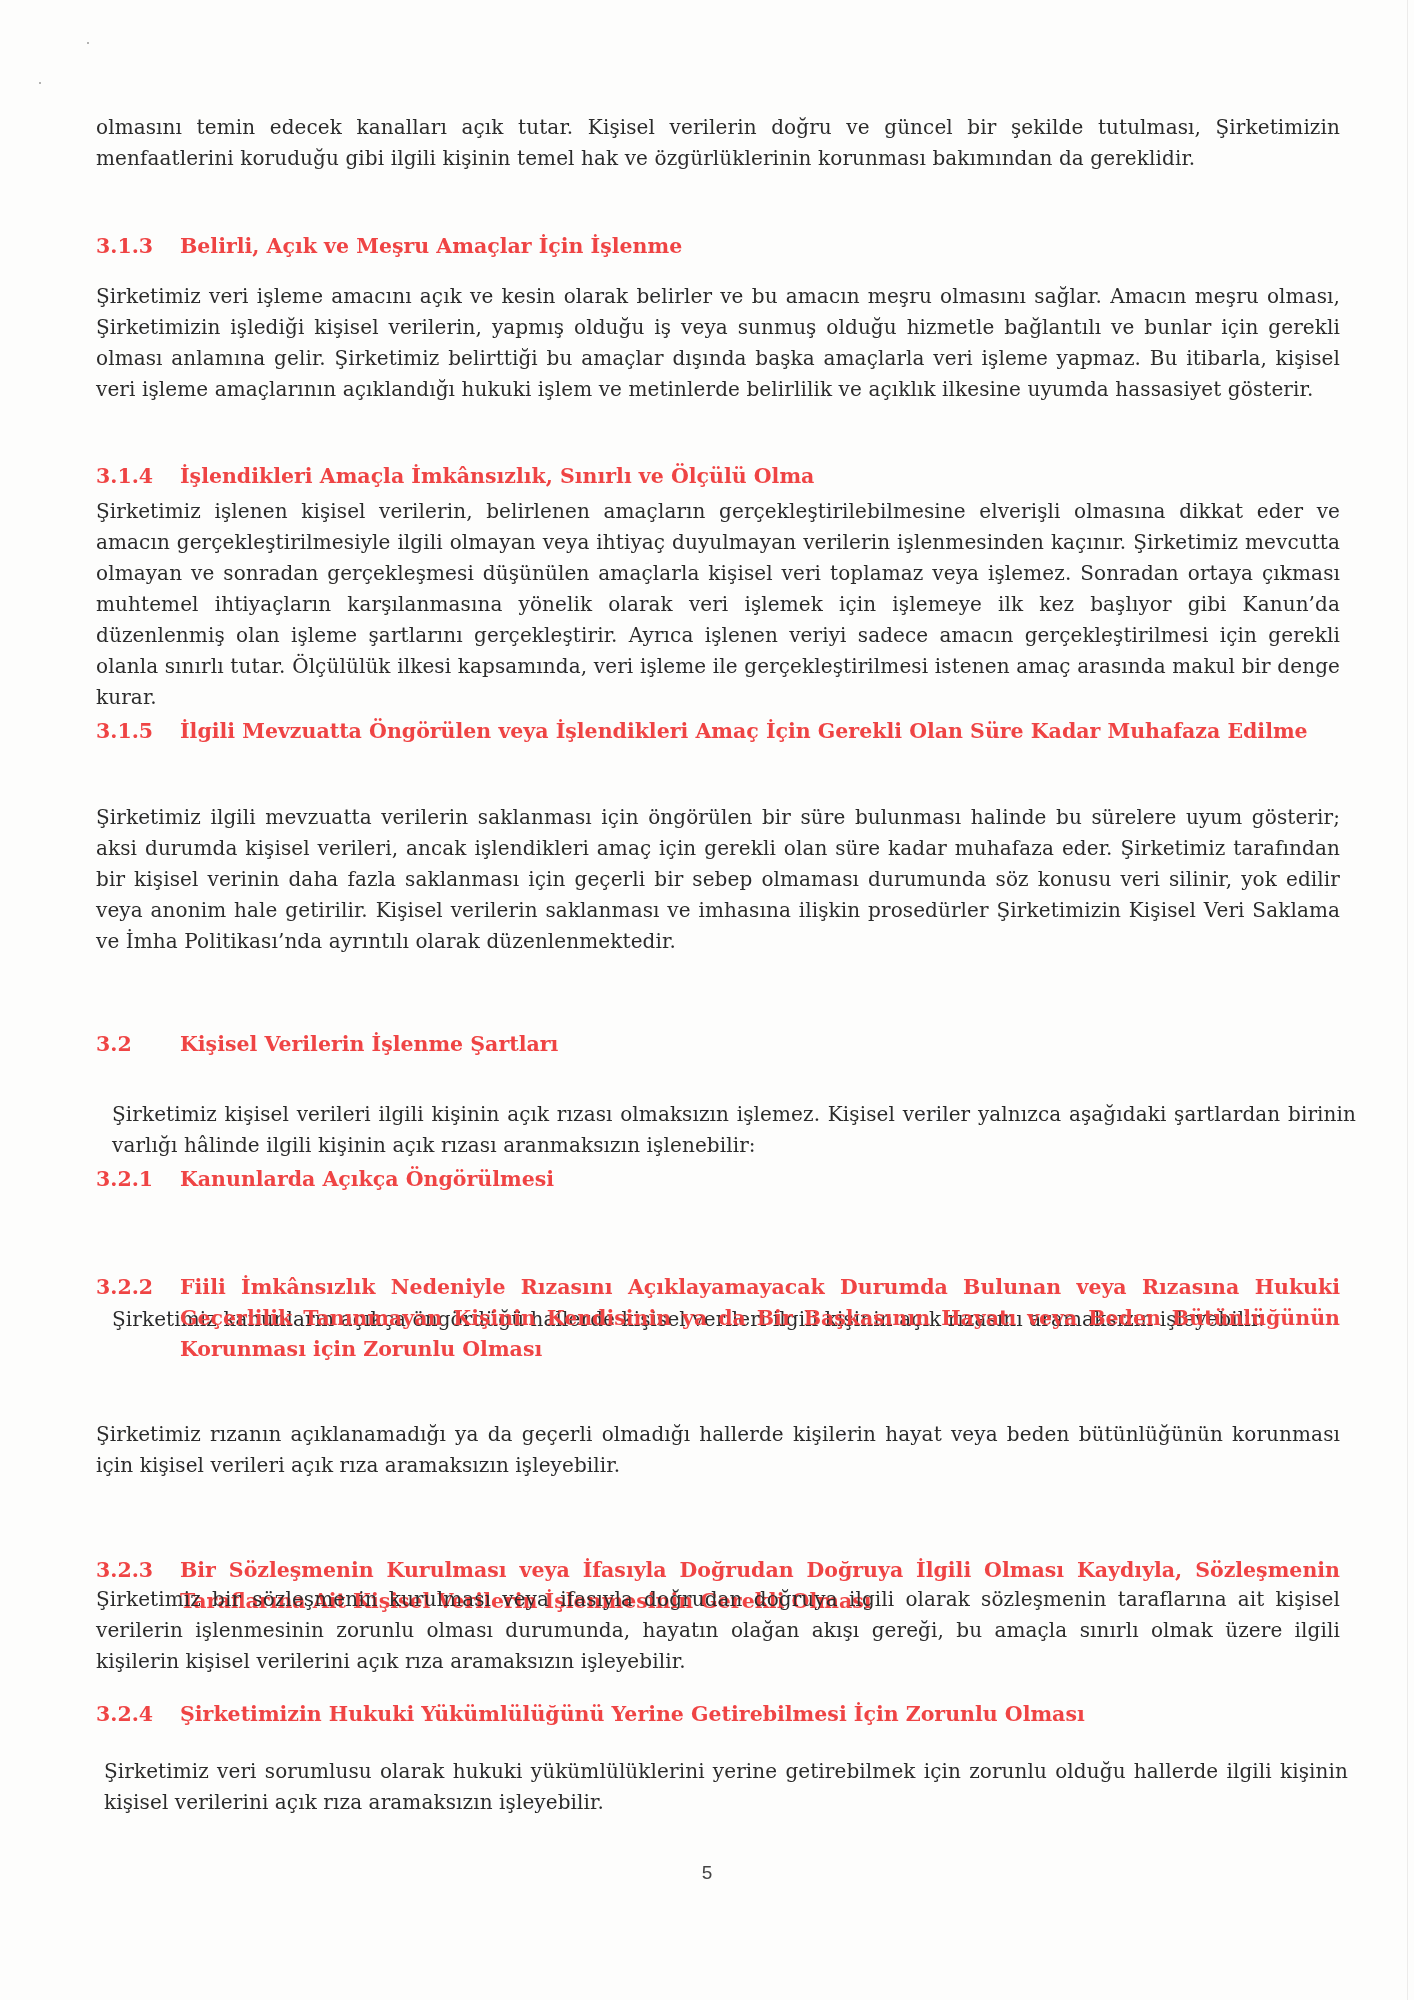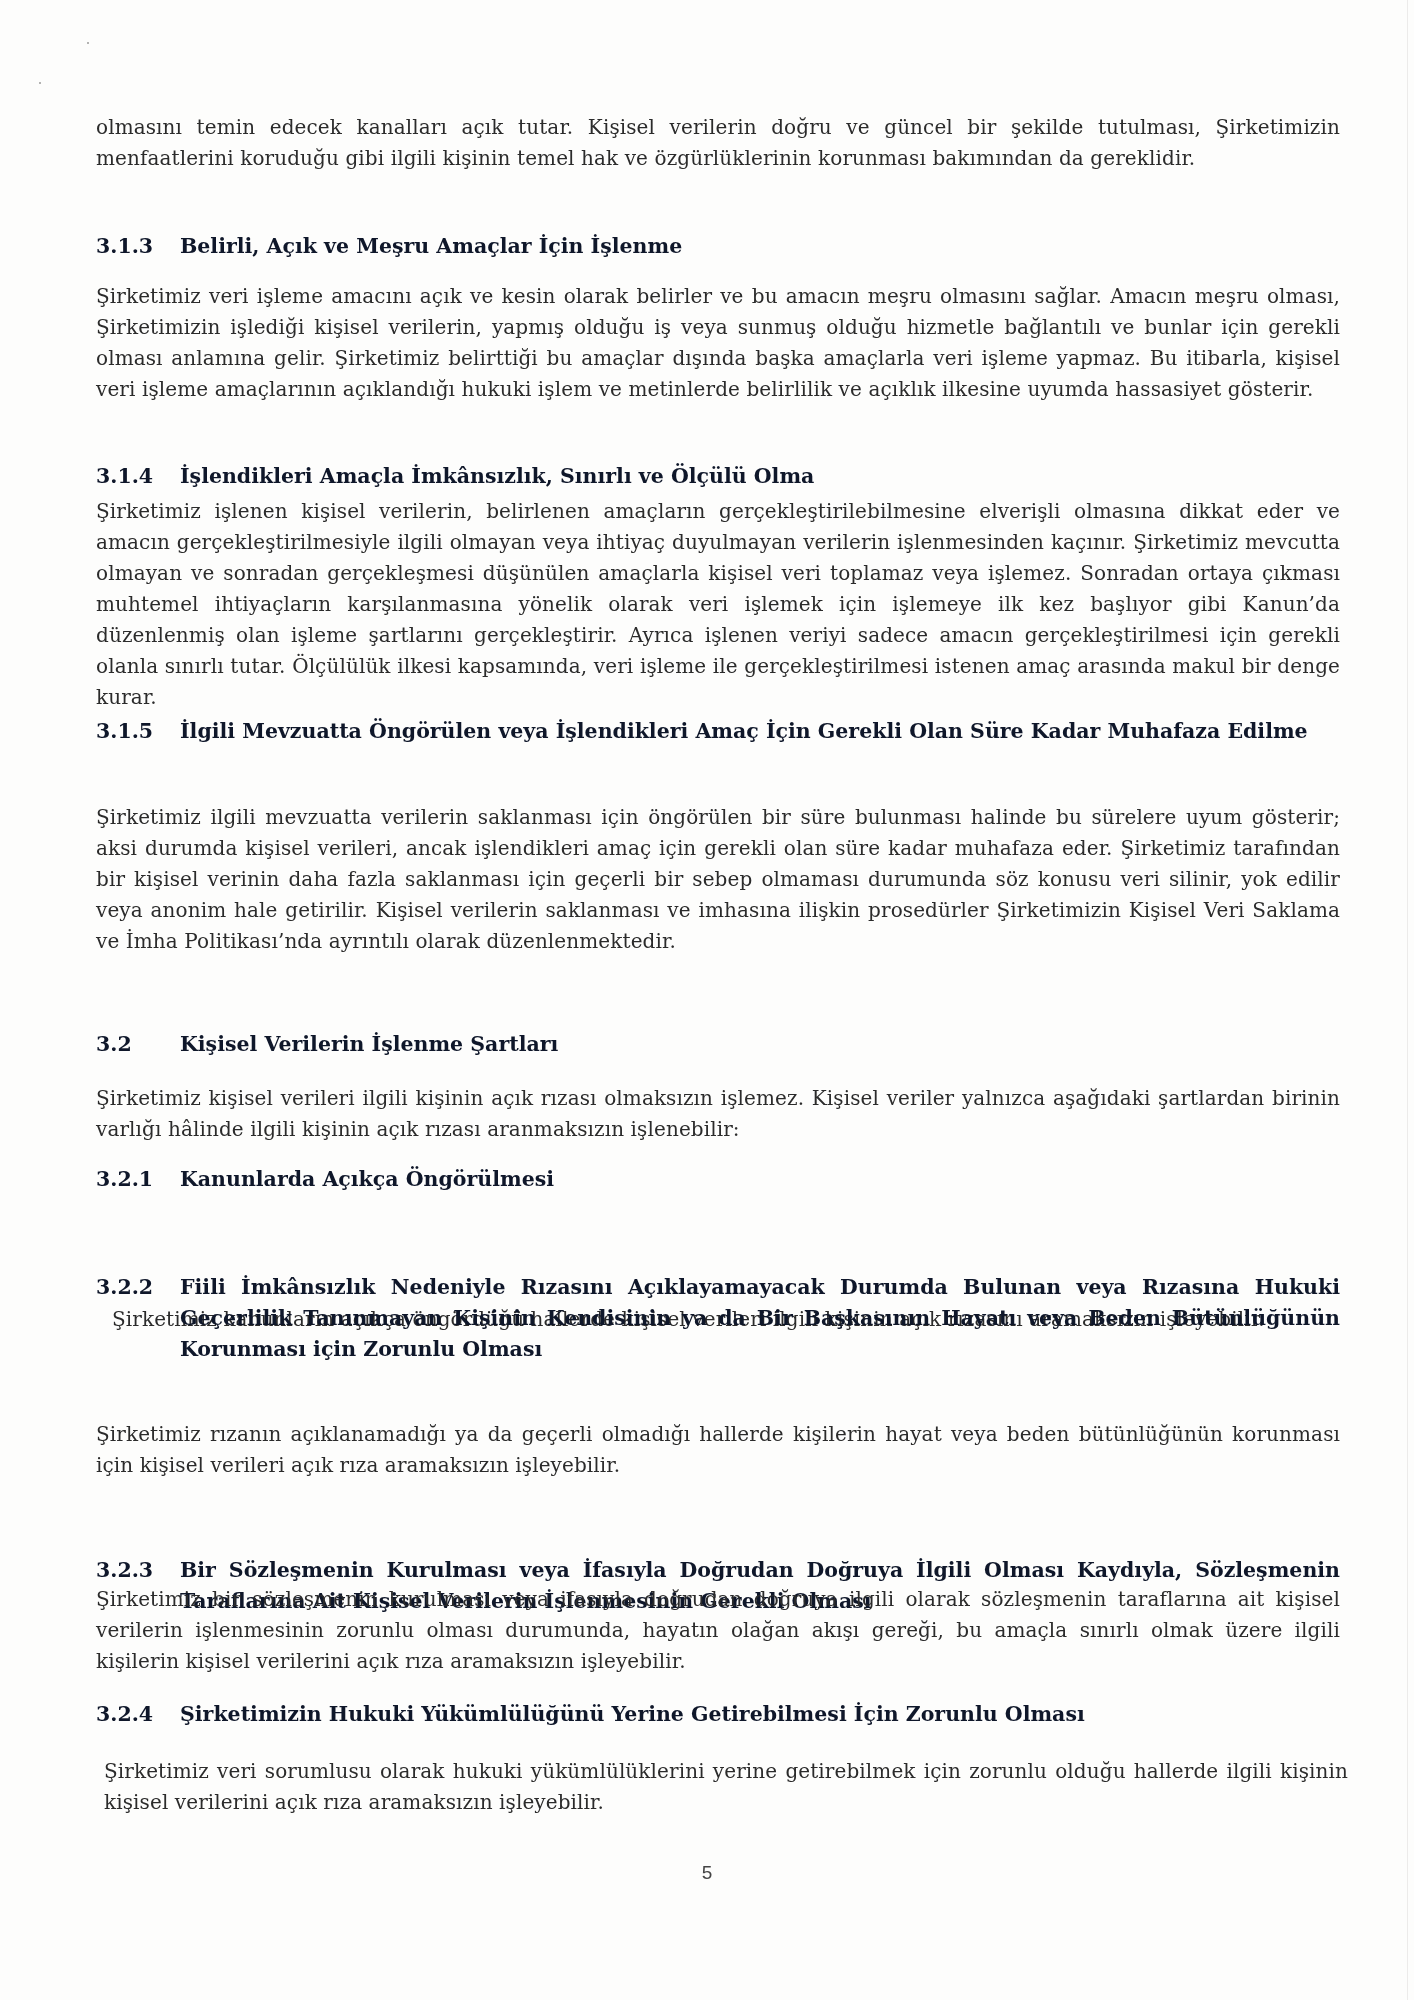"3.1.3" .heading { color: #0f172a -> #ef4444 }
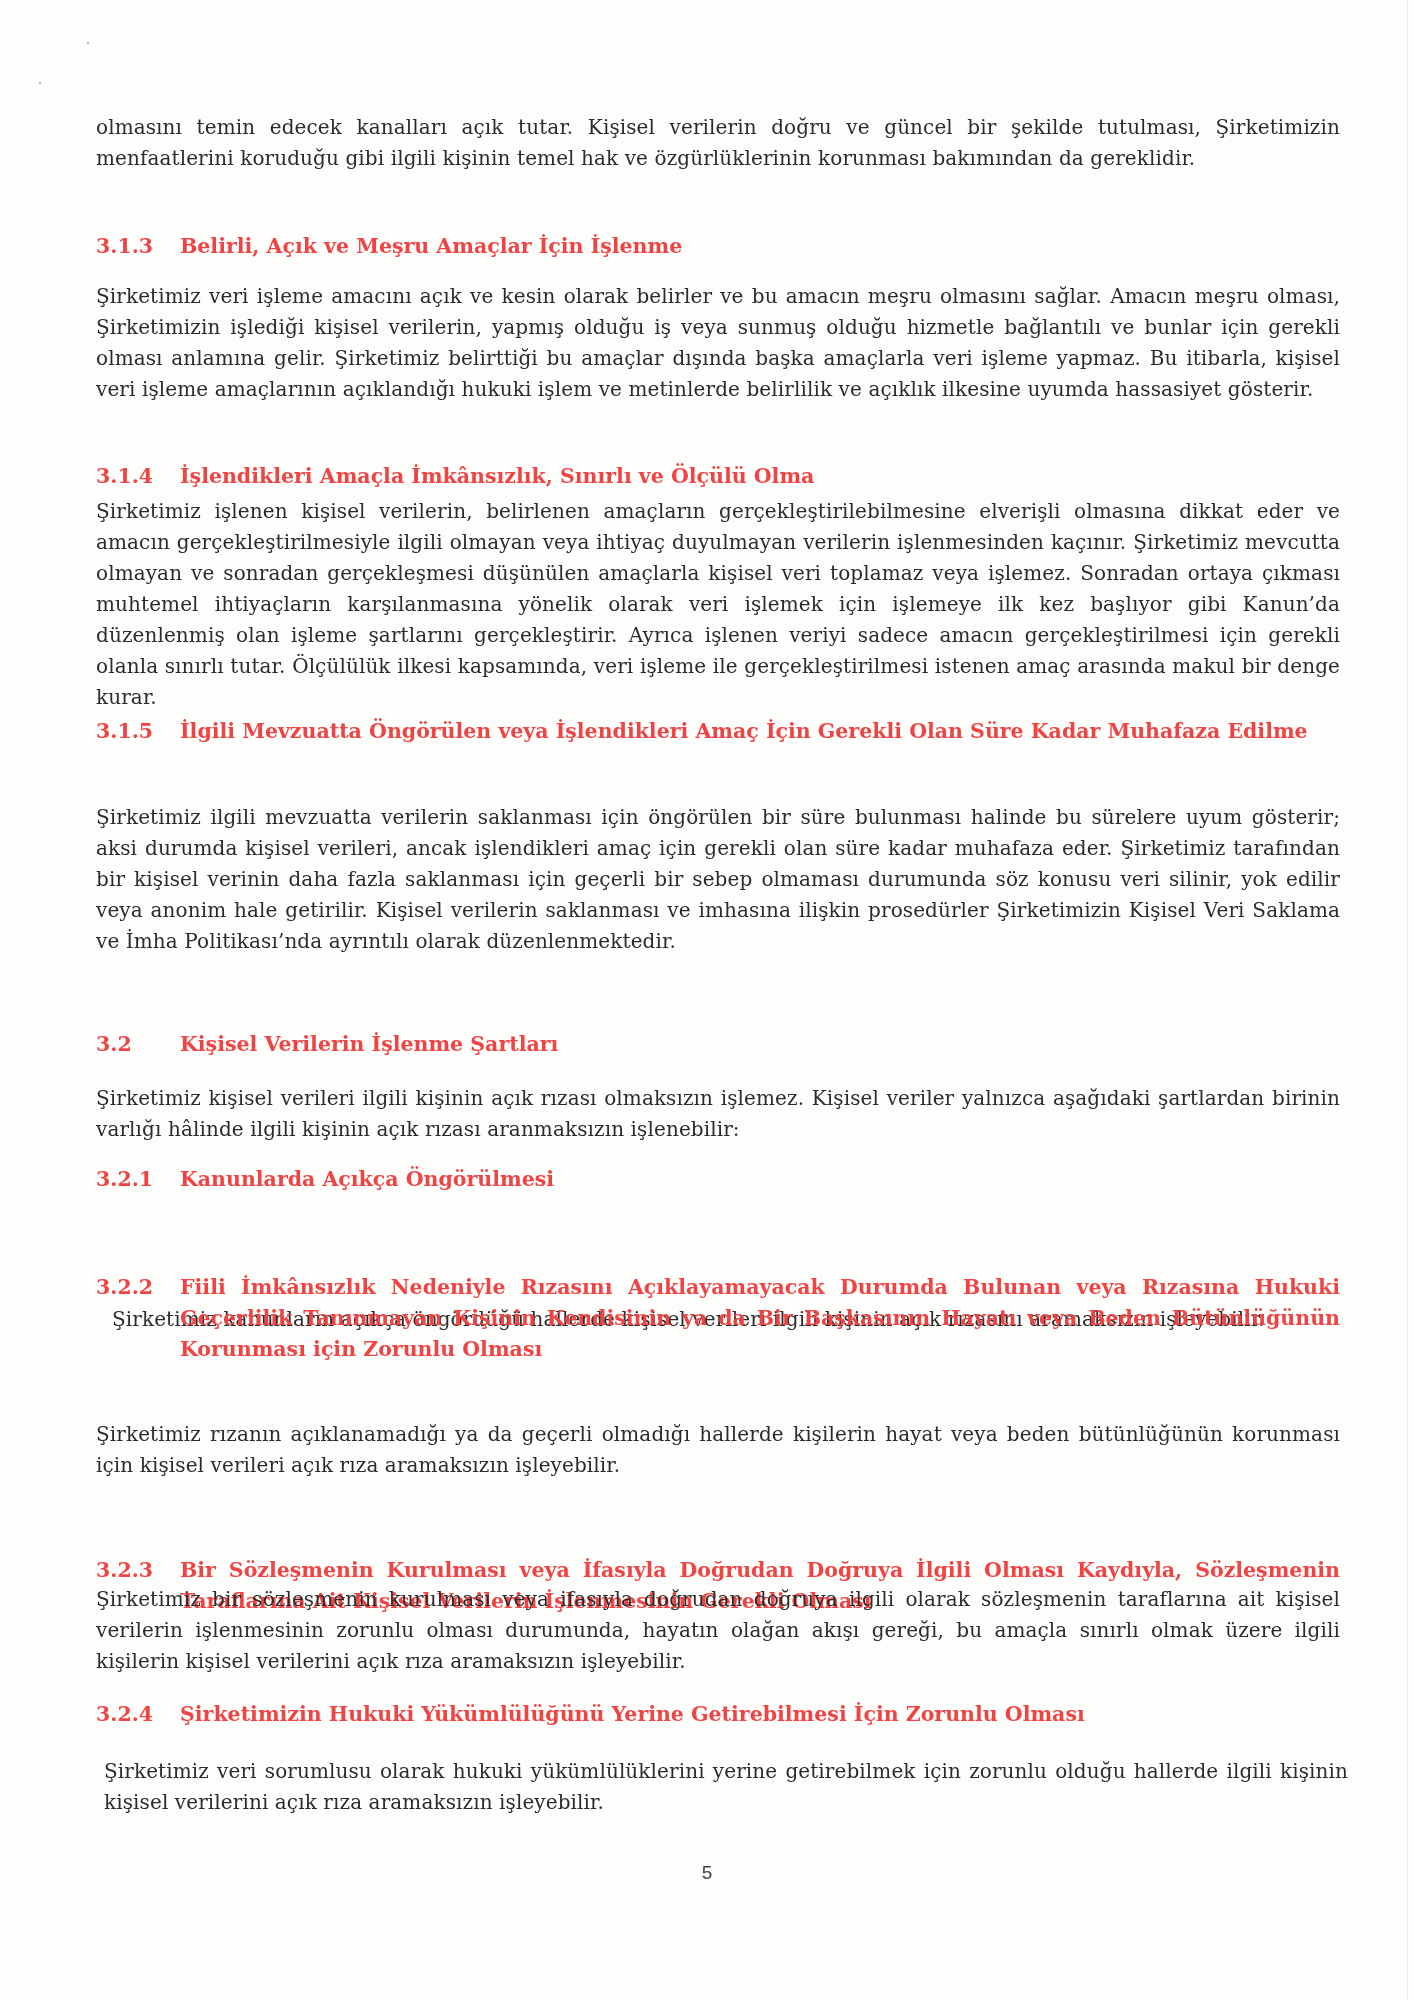"Şirketimiz kişisel verileri ilgili" p.block { margin: 0 -> 16px }
